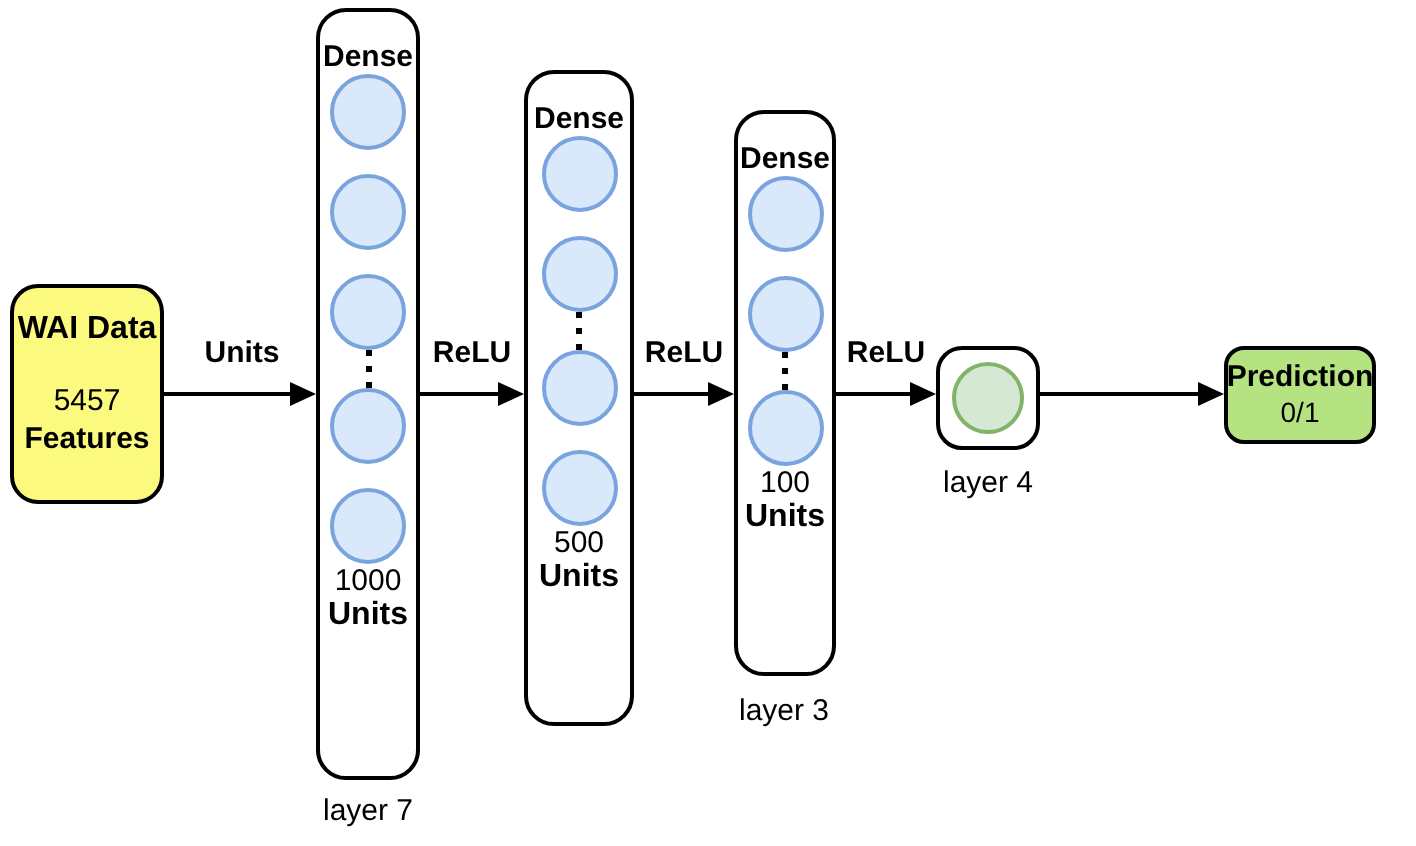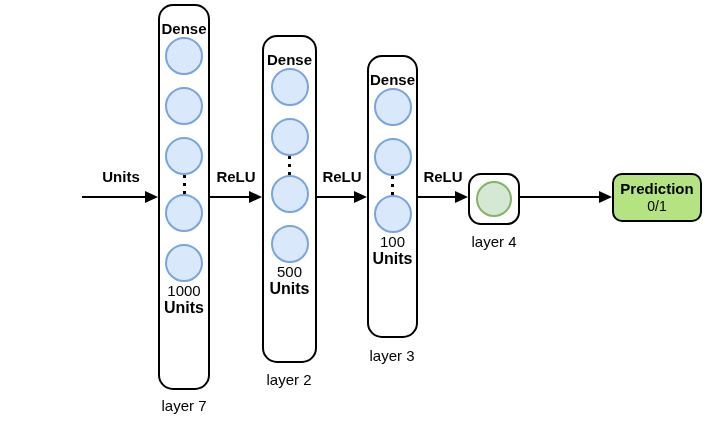"WAI Data" div.abs { html: none -> <div> <div>WAI Data</div> <div>5457</div> <div>Features</div> </div> }
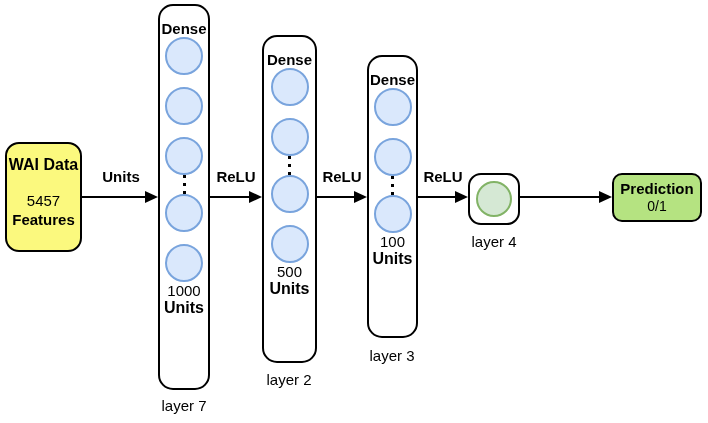"Prediction" .pred-box { width: 90px -> 76px }
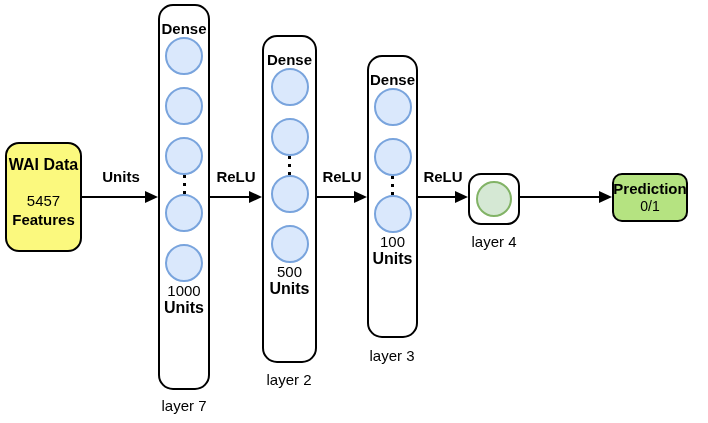"layer 2" div.abs { html: <div>layer 2</div> -> none }
